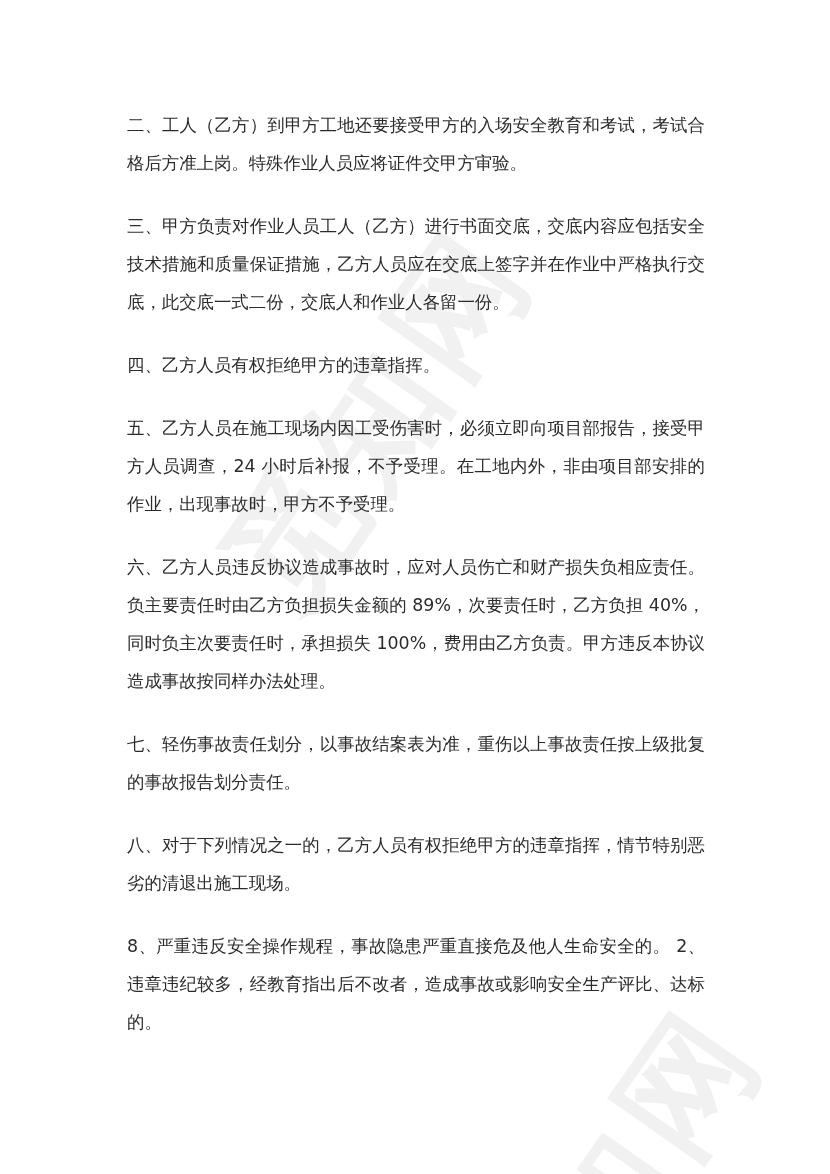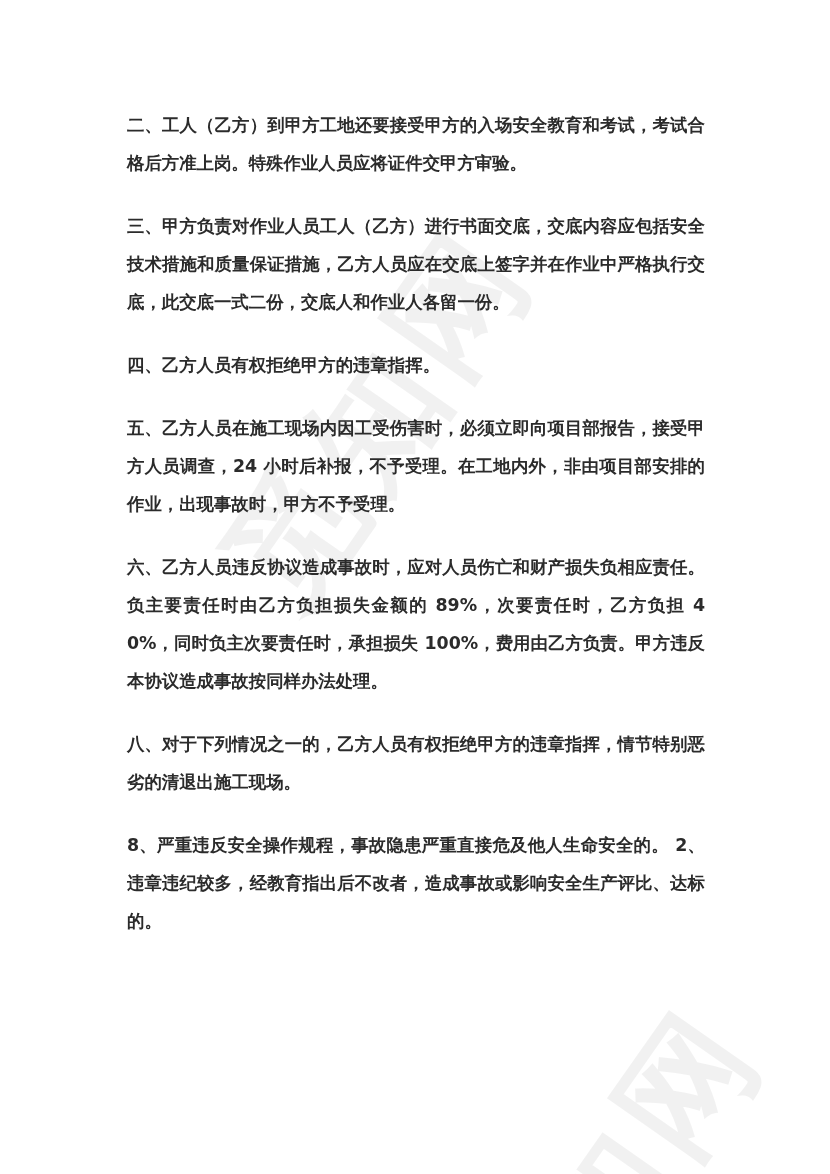"二、工人（乙方）到甲方工地还要接受甲方的入场安全教育和考试，考试合格后方准上岗。" .para { font-weight: bold -> none }
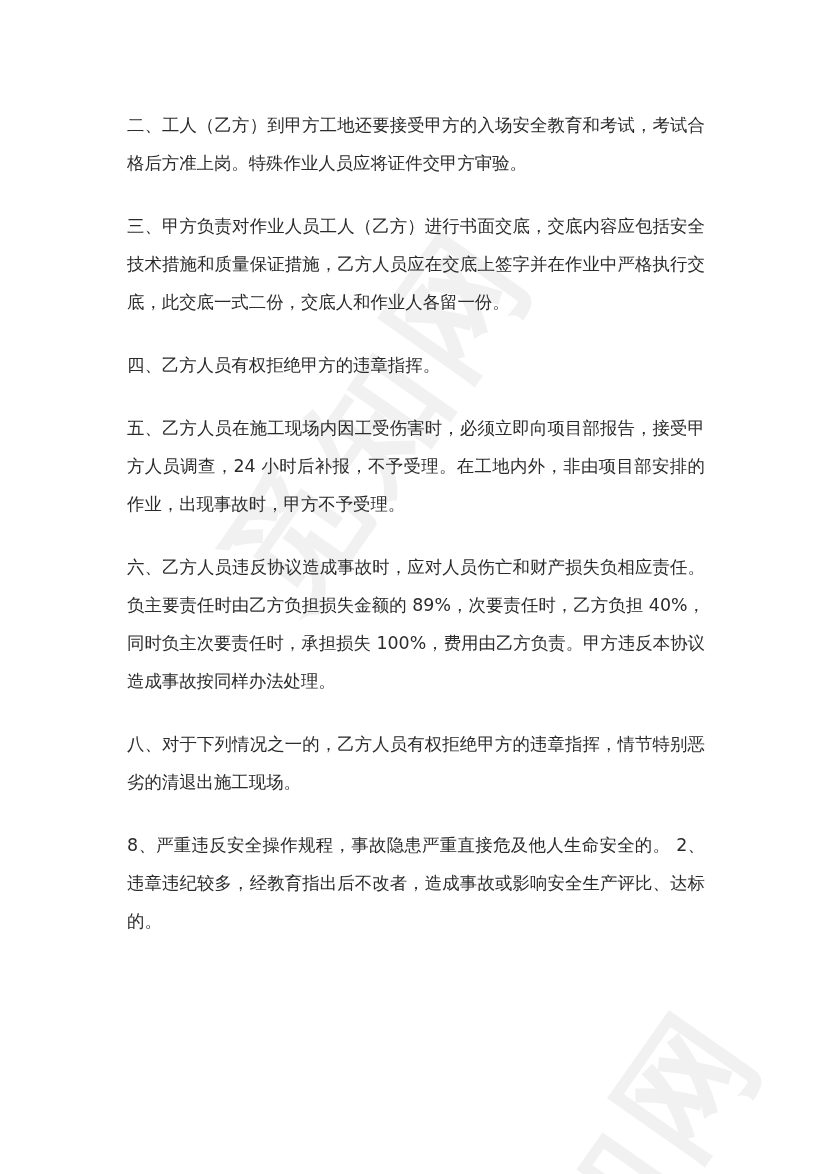"七、轻伤事故责任划分，以事故结案表为准，重伤以上事故责任按上级批复的事故报告划分" p.para { html: none -> <p>七、轻伤事故责任划分，以事故结案表为准，重伤以上事故责任按上级批复的事故报告划分责任。</p> }
